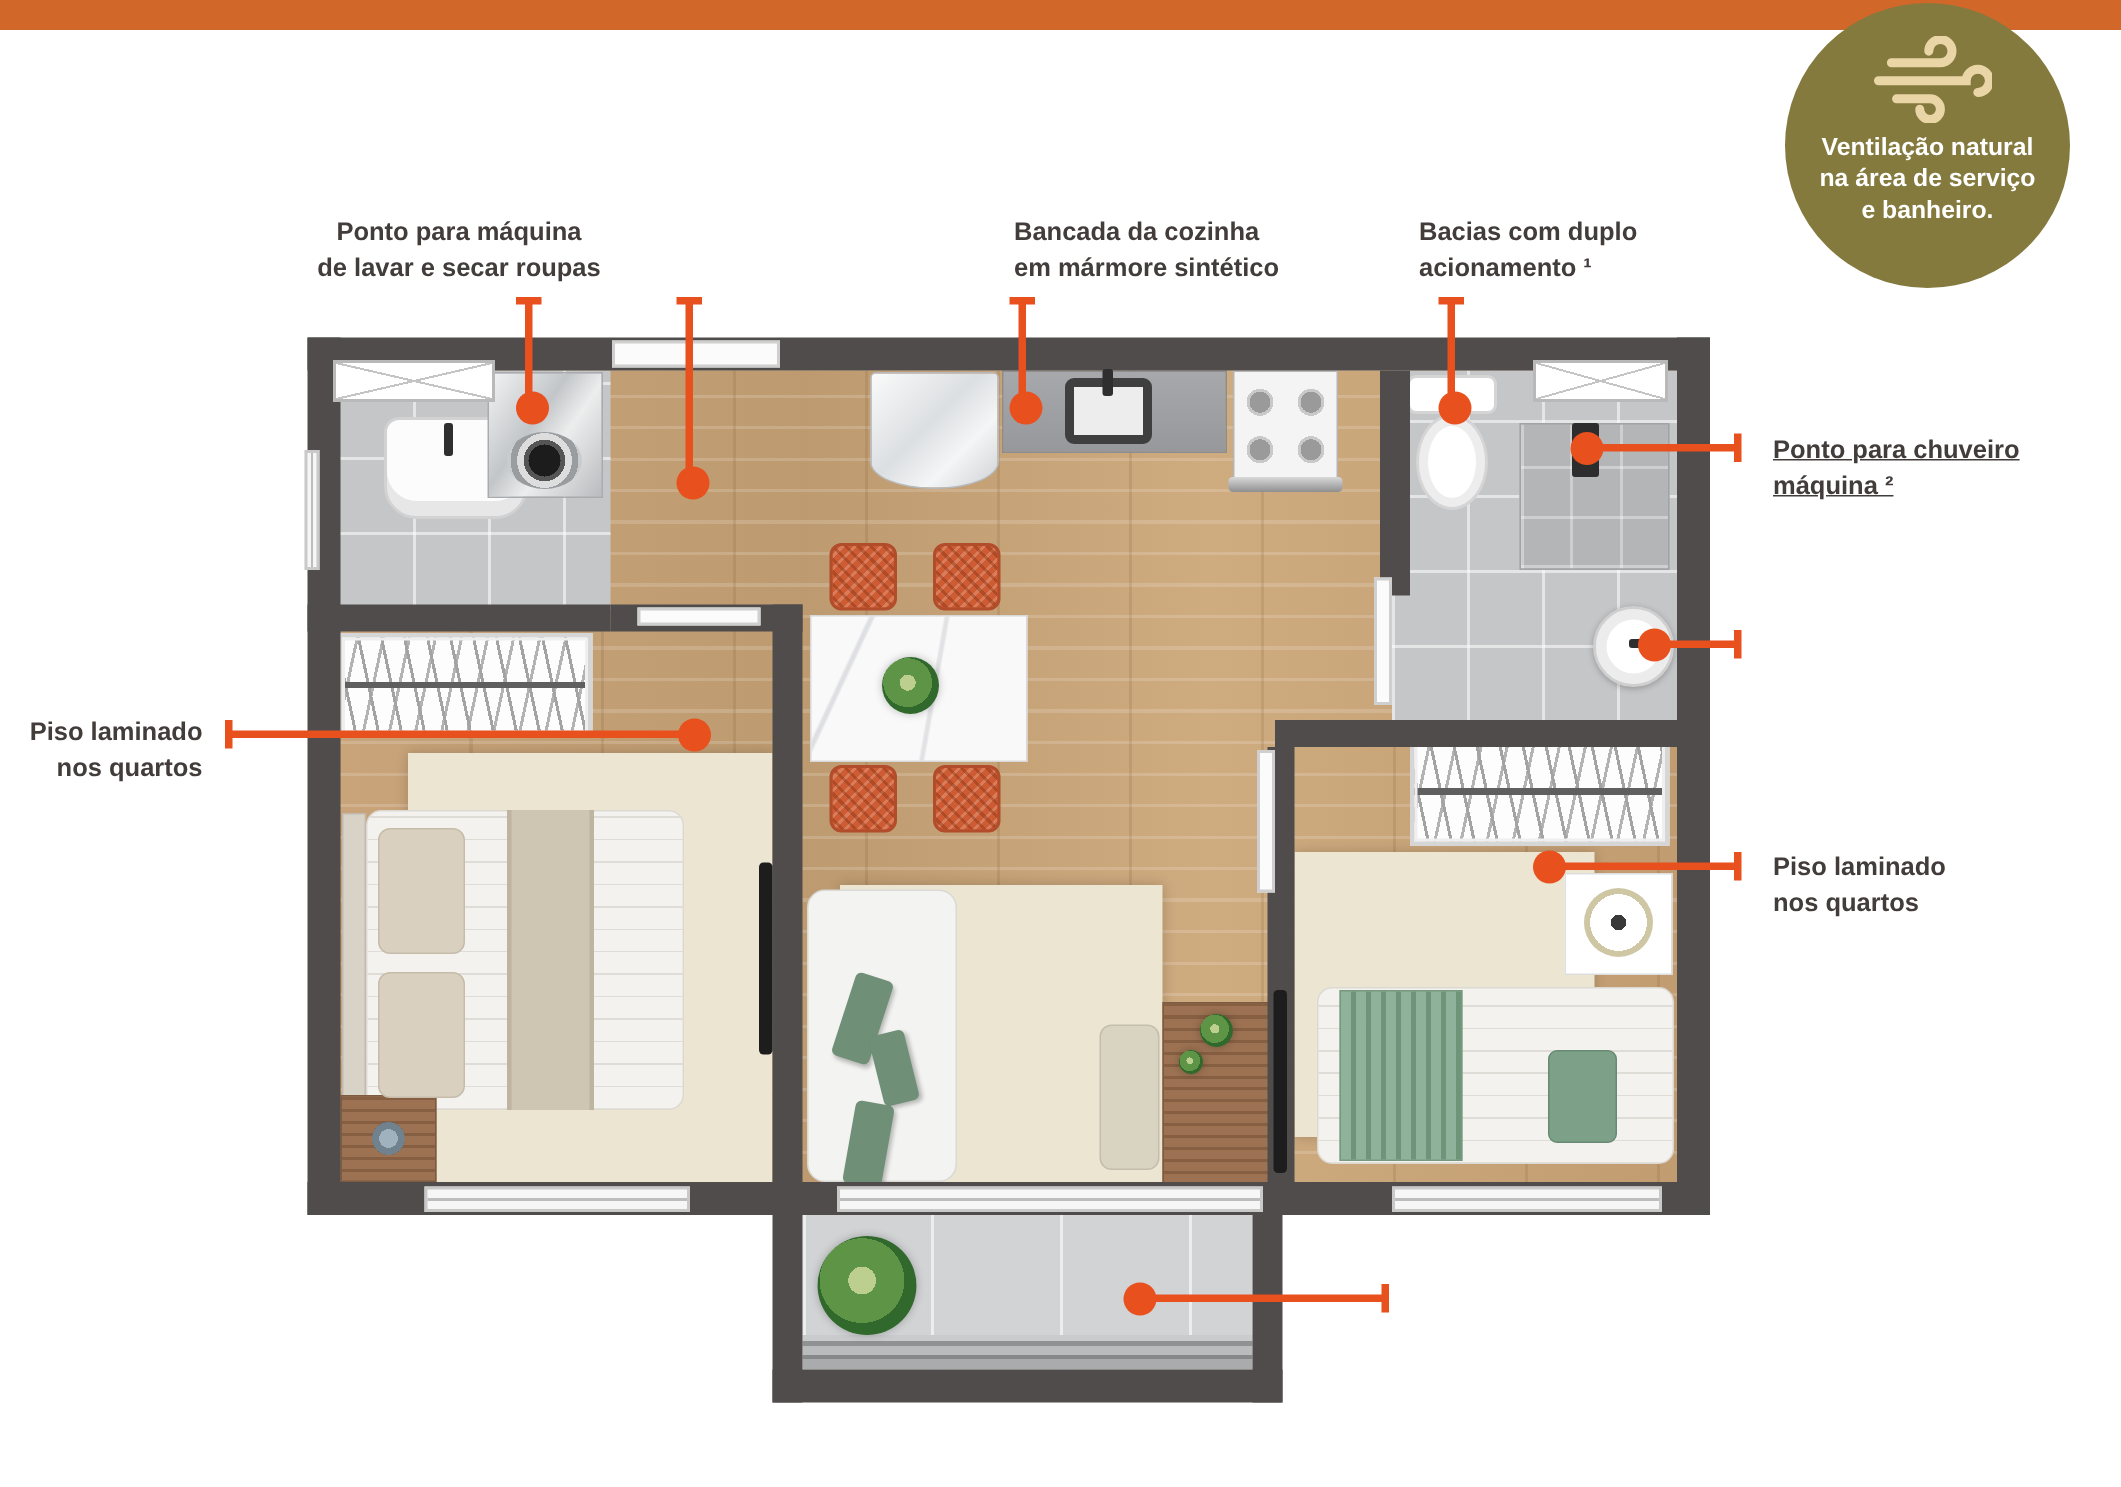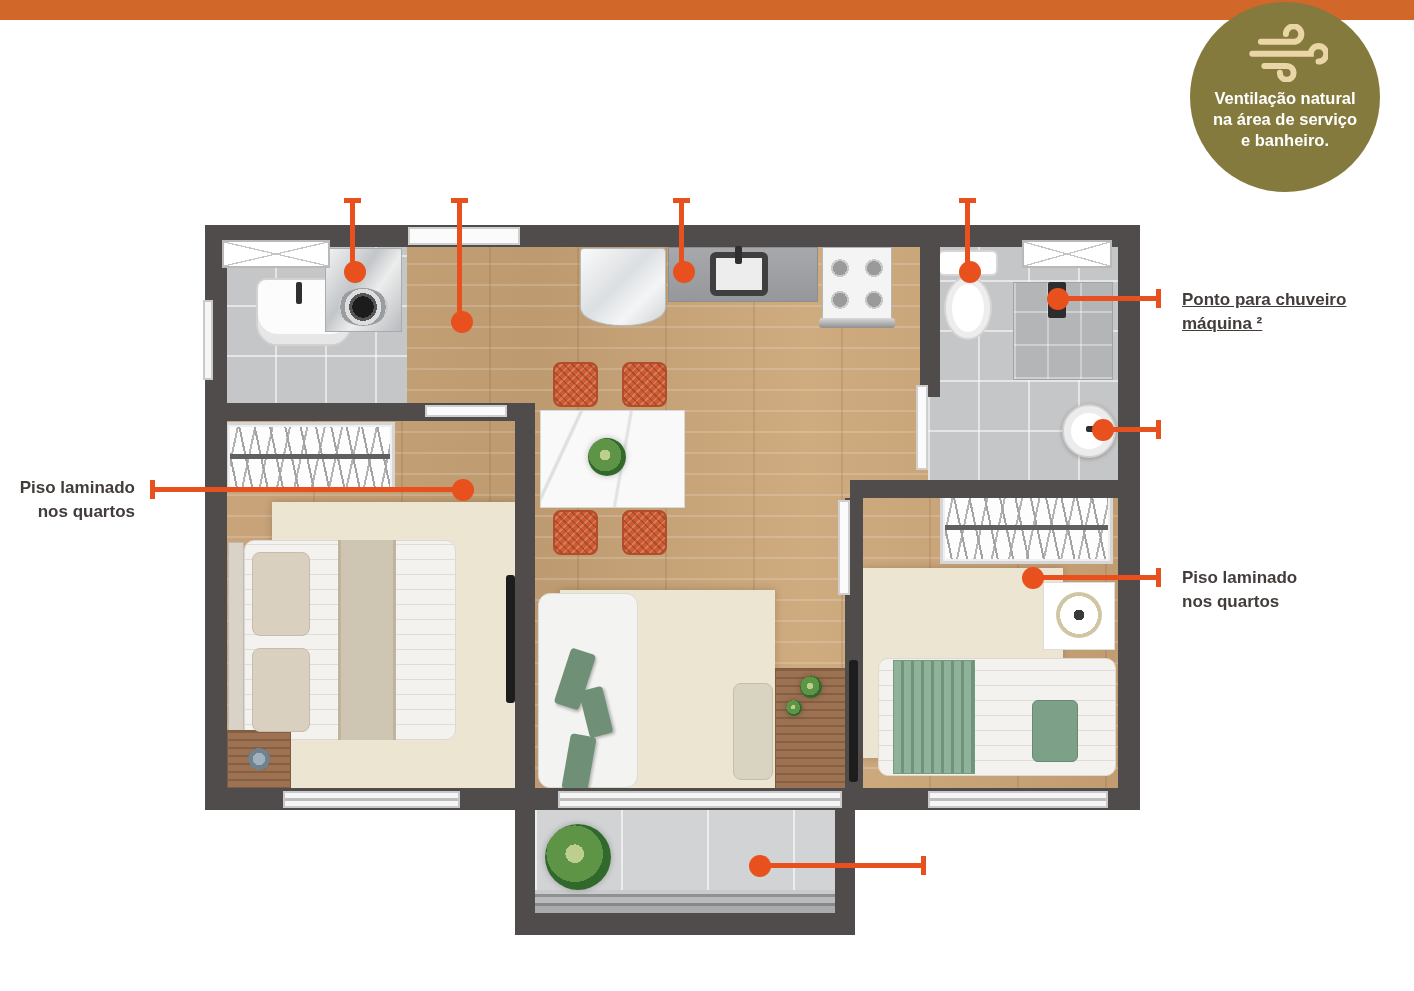"Ponto para máquina" div.abs { html: none -> <div> <div>Ponto para máquina</div> <div>de lavar e secar roupas</div> </div> }
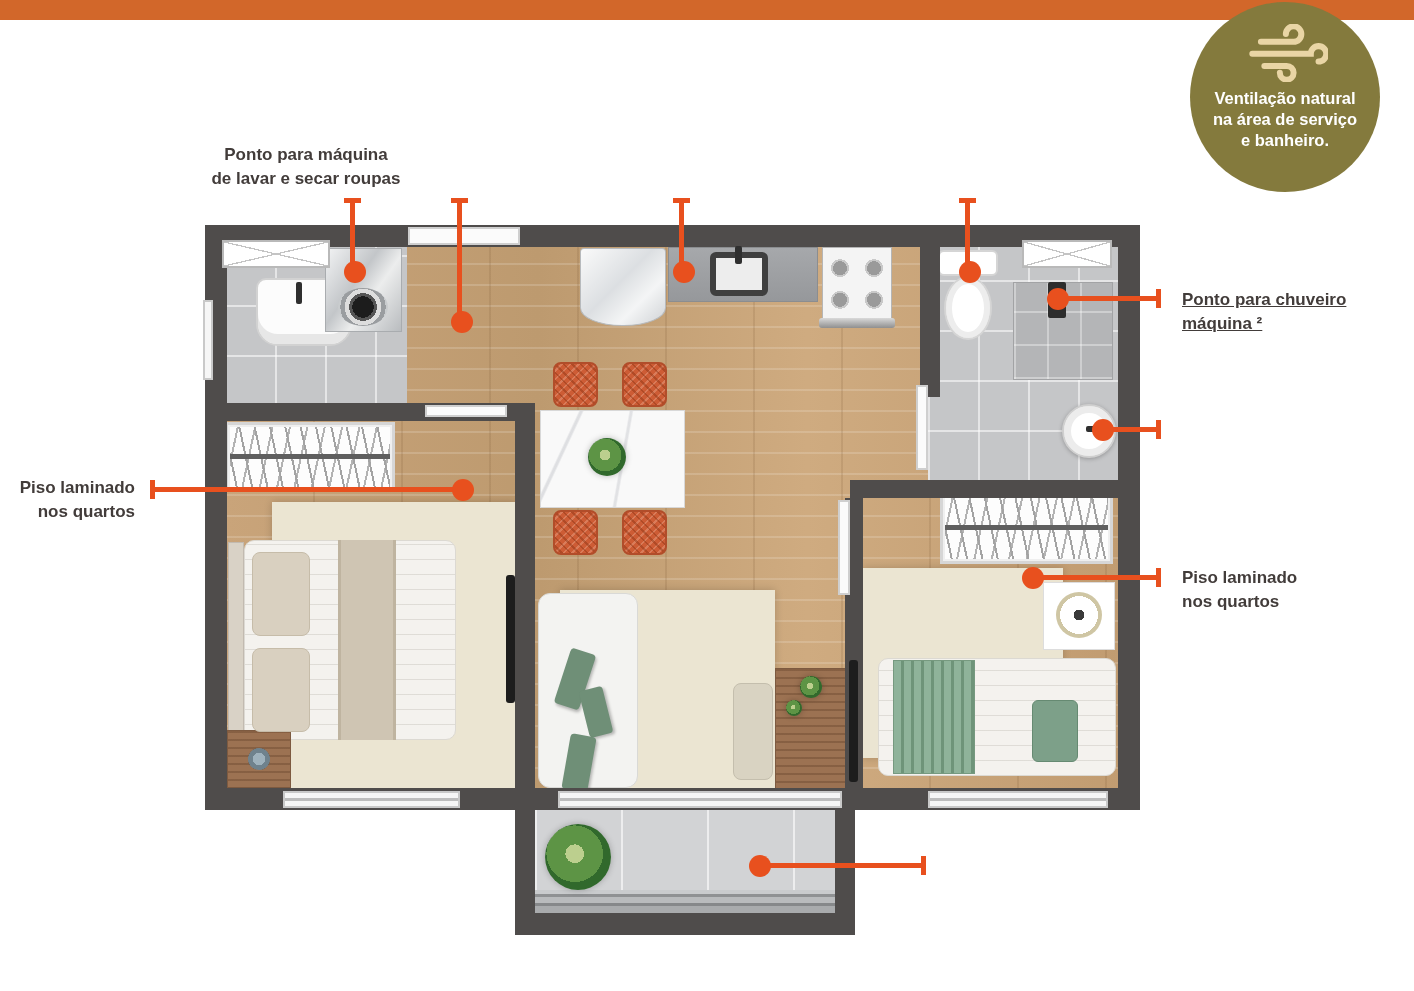"Bancada da cozinha" div.abs { html: none -> <div> <div>Bancada da cozinha</div> <div>em mármore sintético</div> </div> }
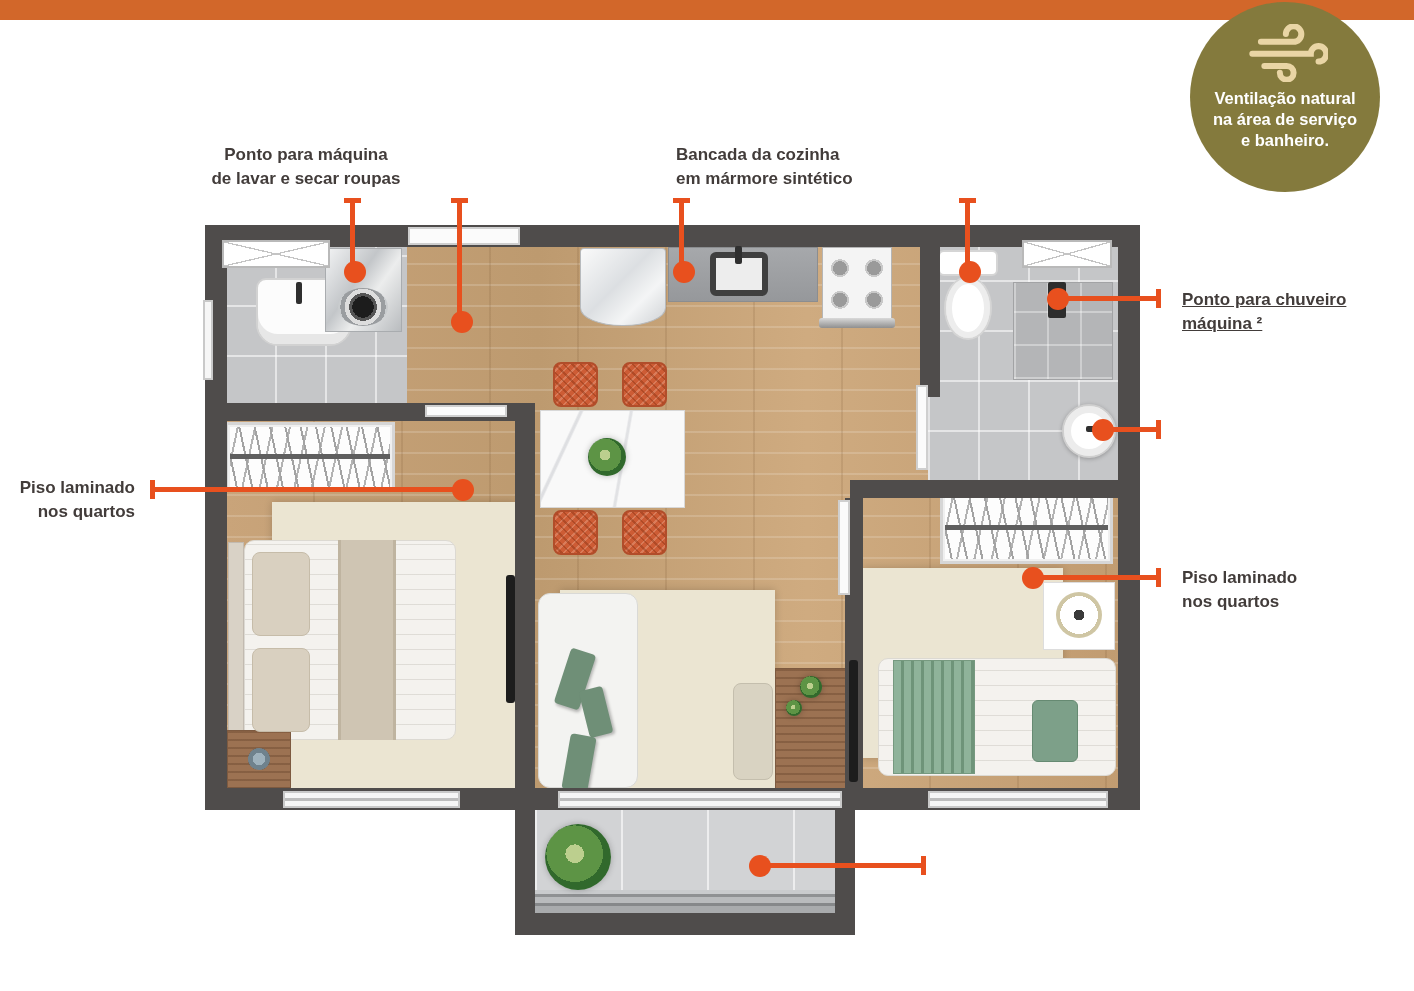"Bacias com duplo" div.abs { html: none -> <div> <div>Bacias com duplo</div> <div>acionamento ¹</div> </div> }
